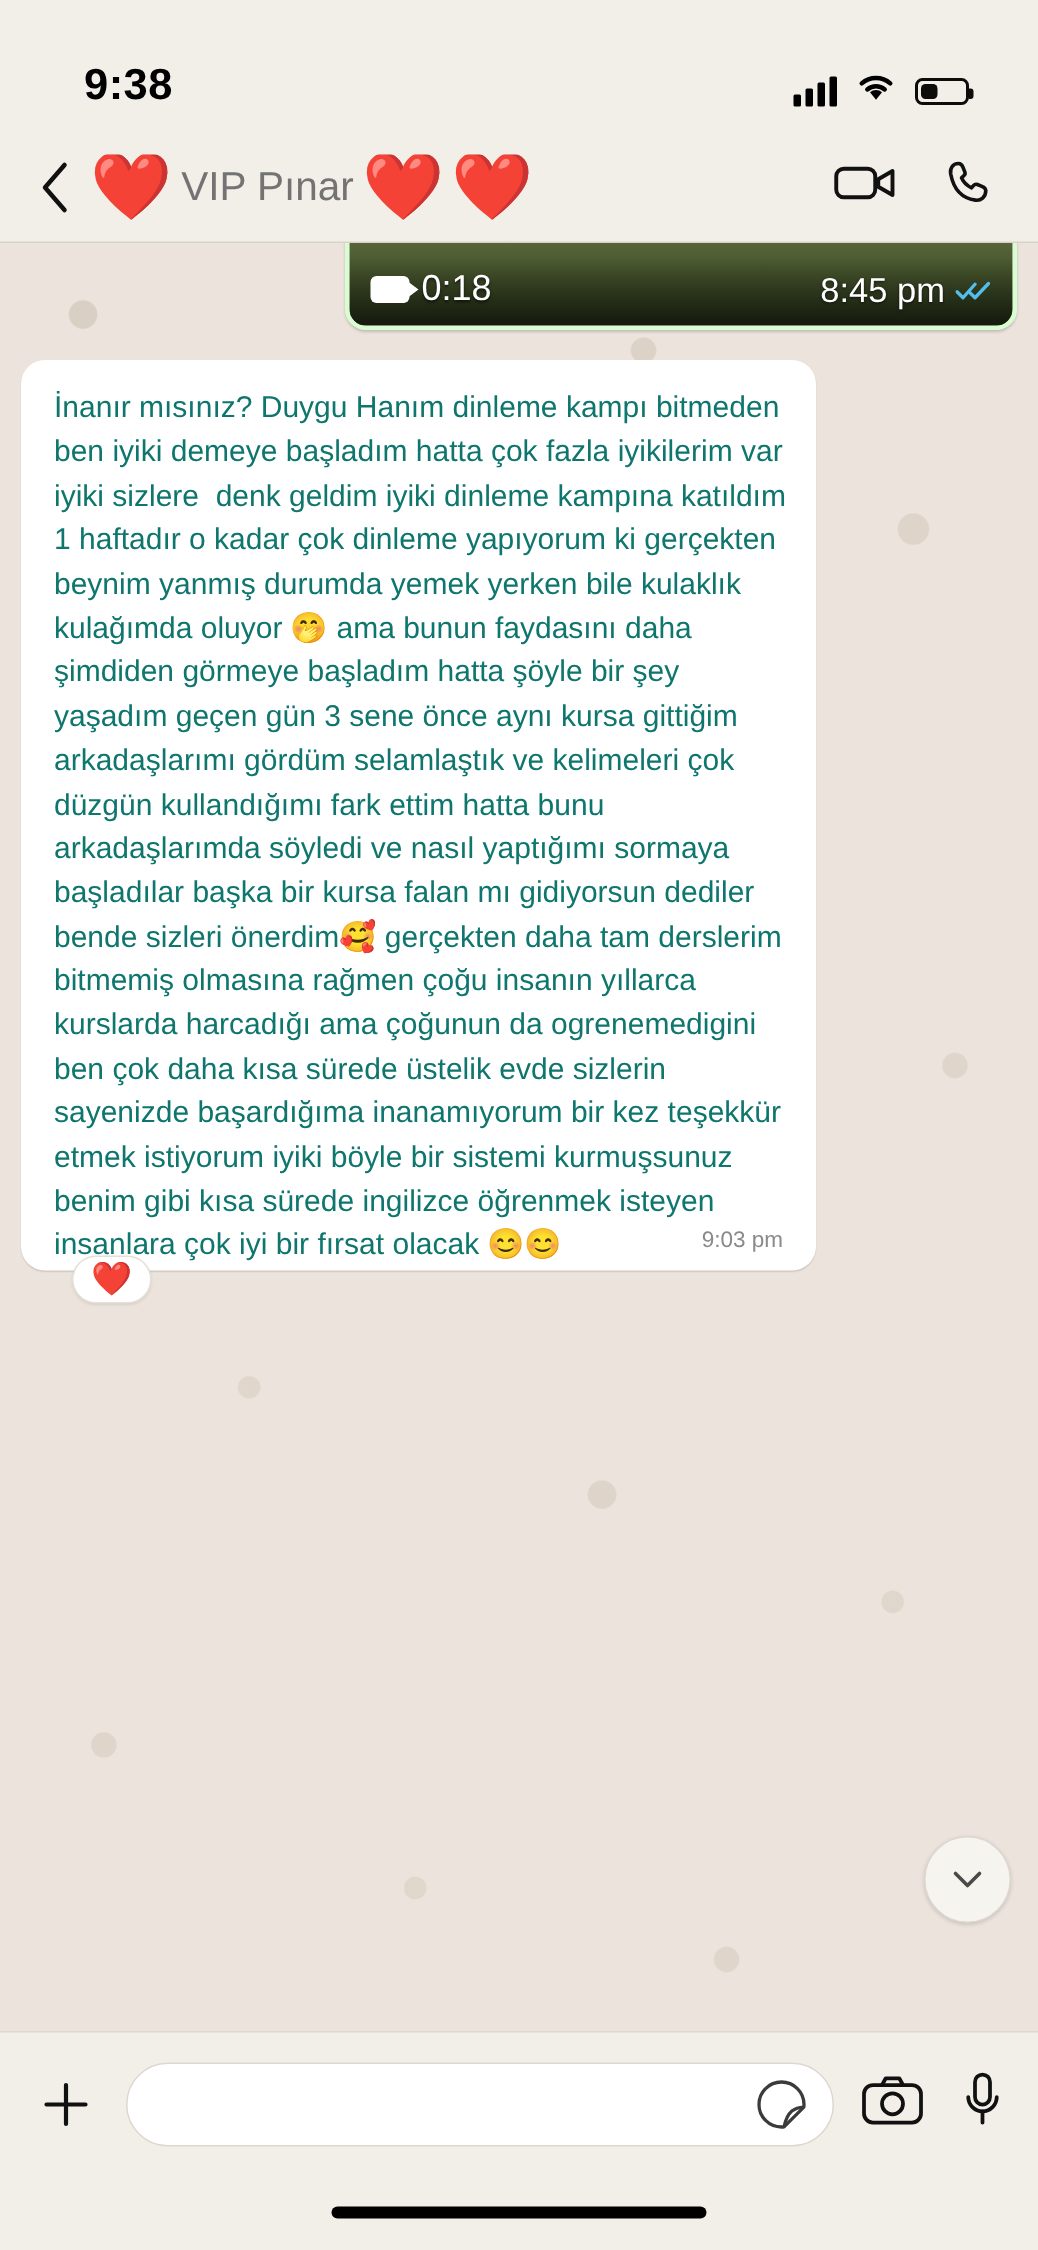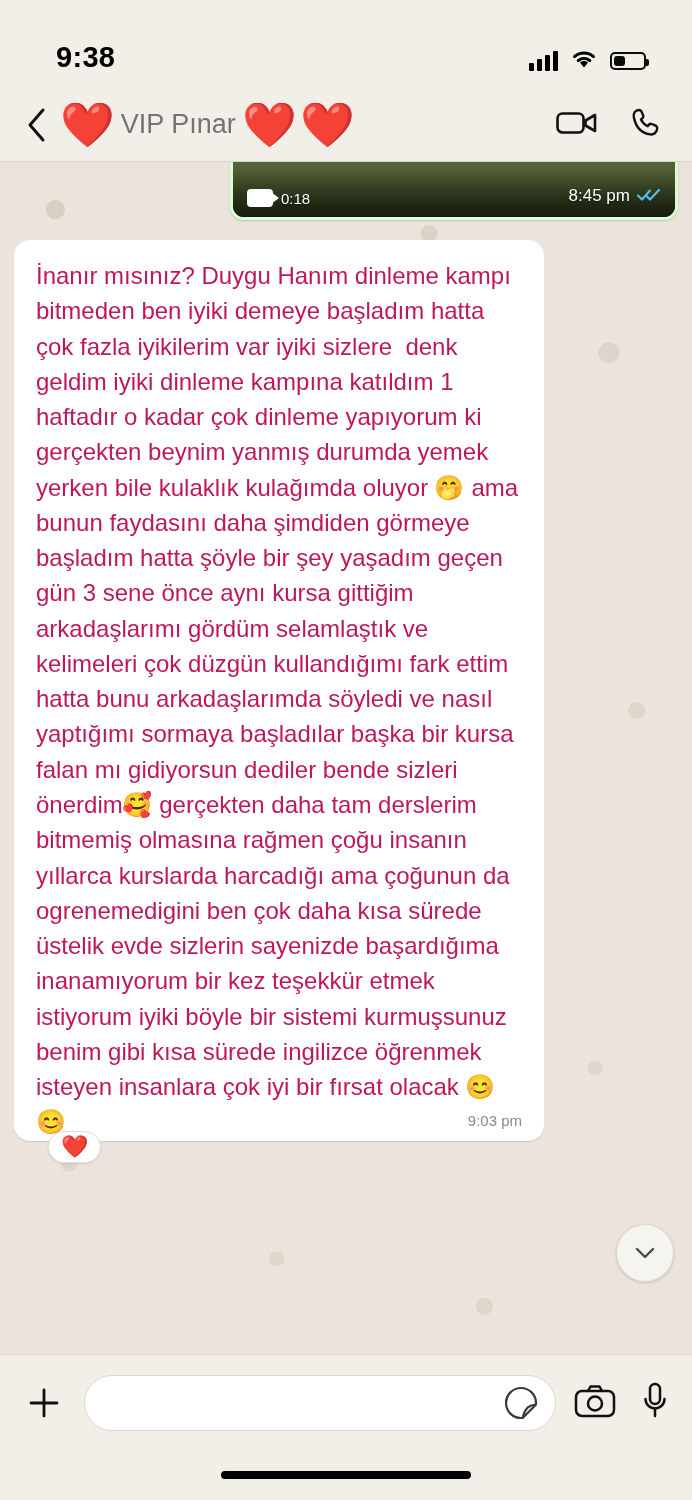"0:18" .video-meta { font-size: 15px -> 24px }
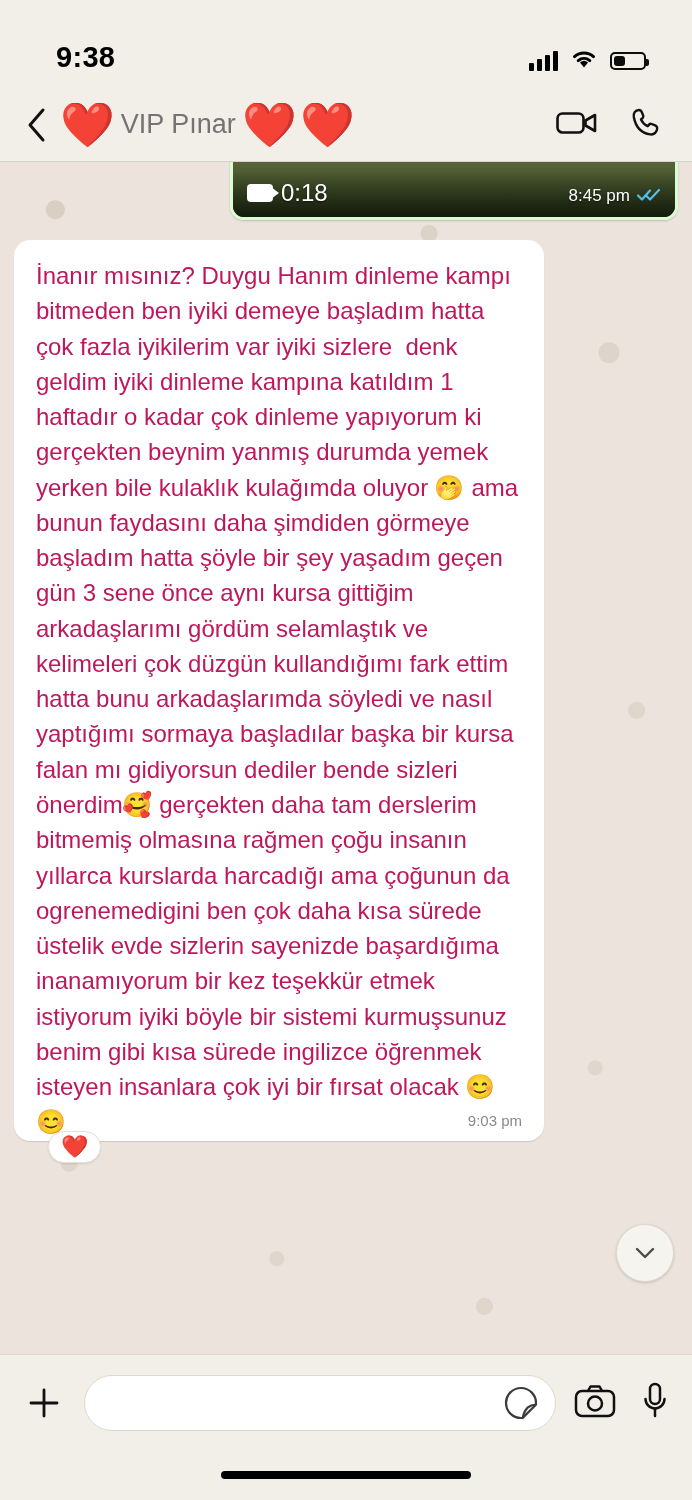"8:45 pm" .video-time { font-size: 17px -> 23px }
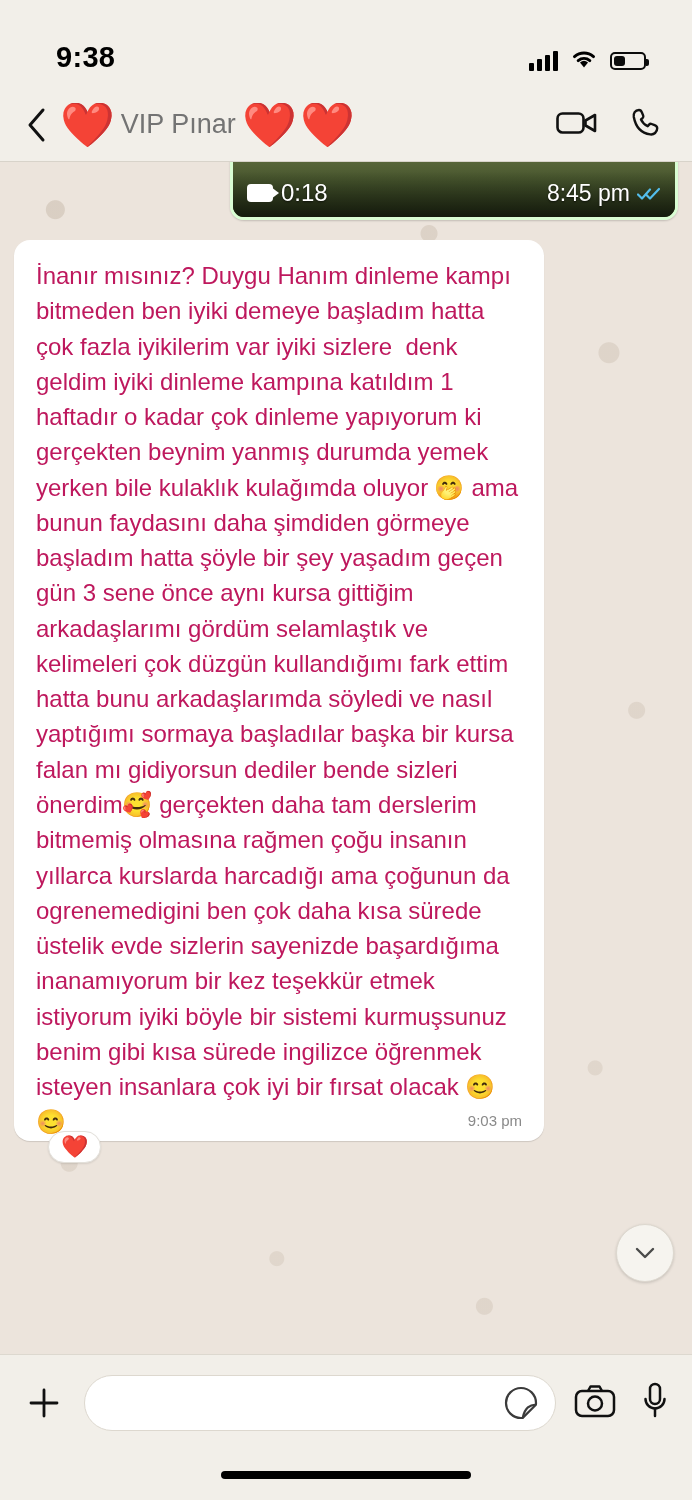"İnanır mısınız? Duygu Hanım dinleme" .text-bubble .body { color: #be185d -> #0f766e; font-size: 24px -> 20px }
